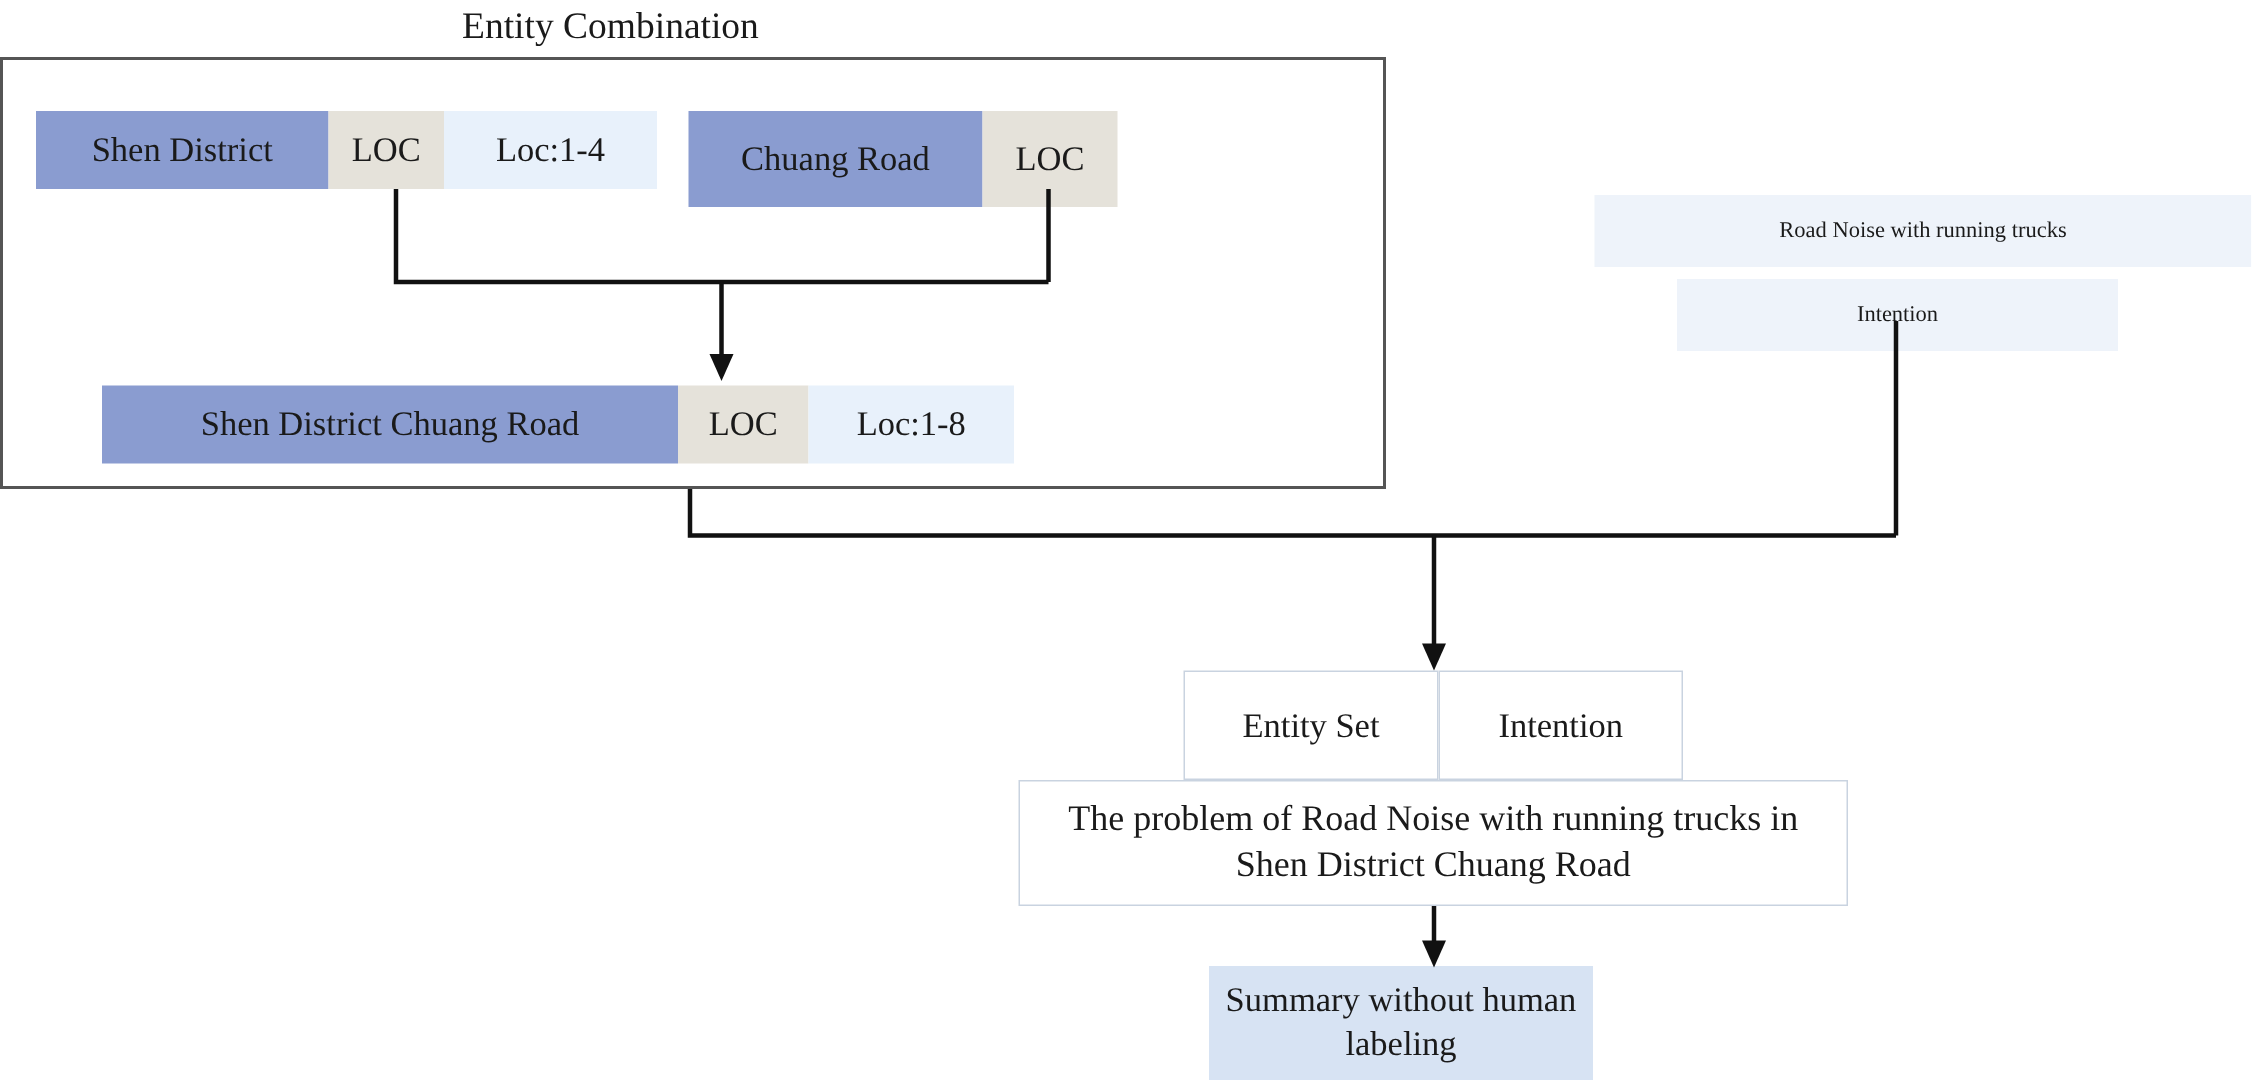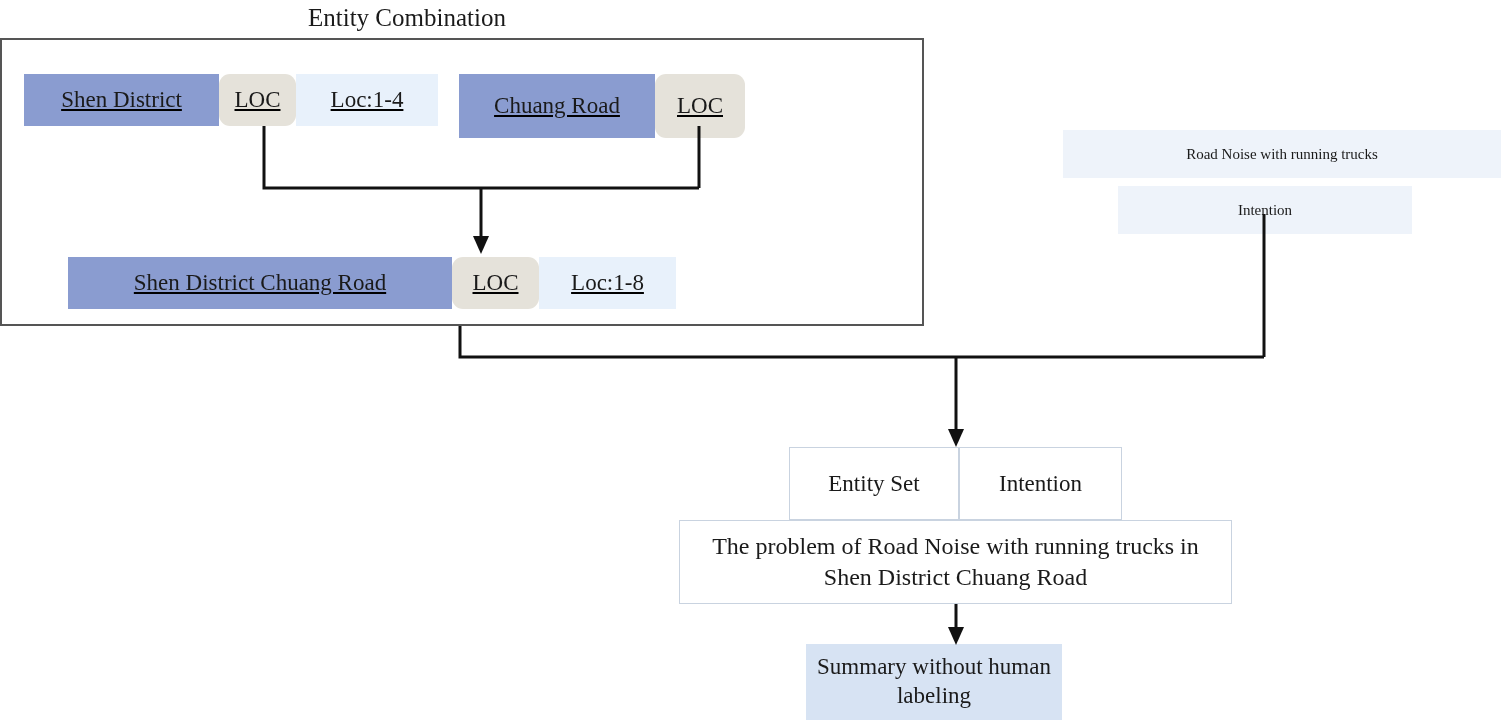"Shen District" .chip-row { text-decoration: underline -> none }
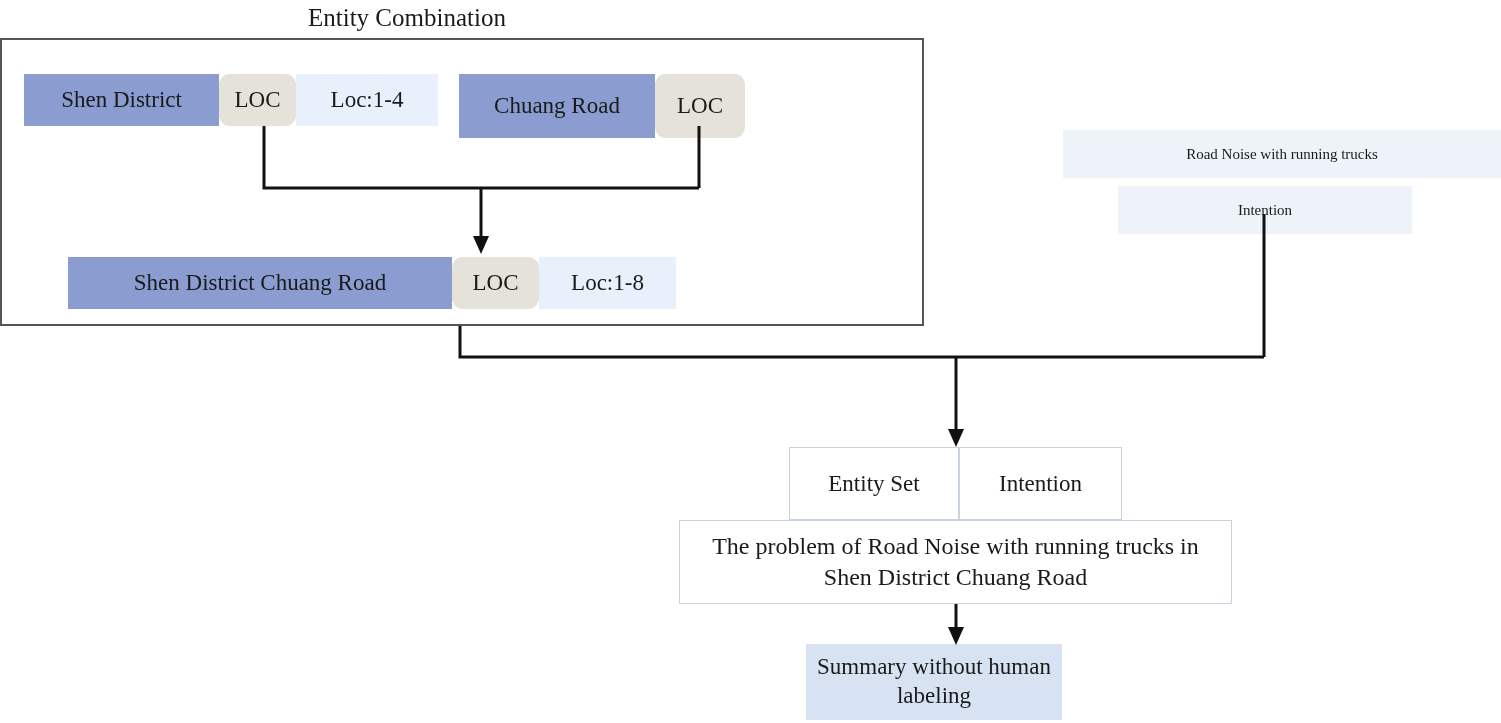"LOC" .chip-tag { border-radius: 11px -> none }
